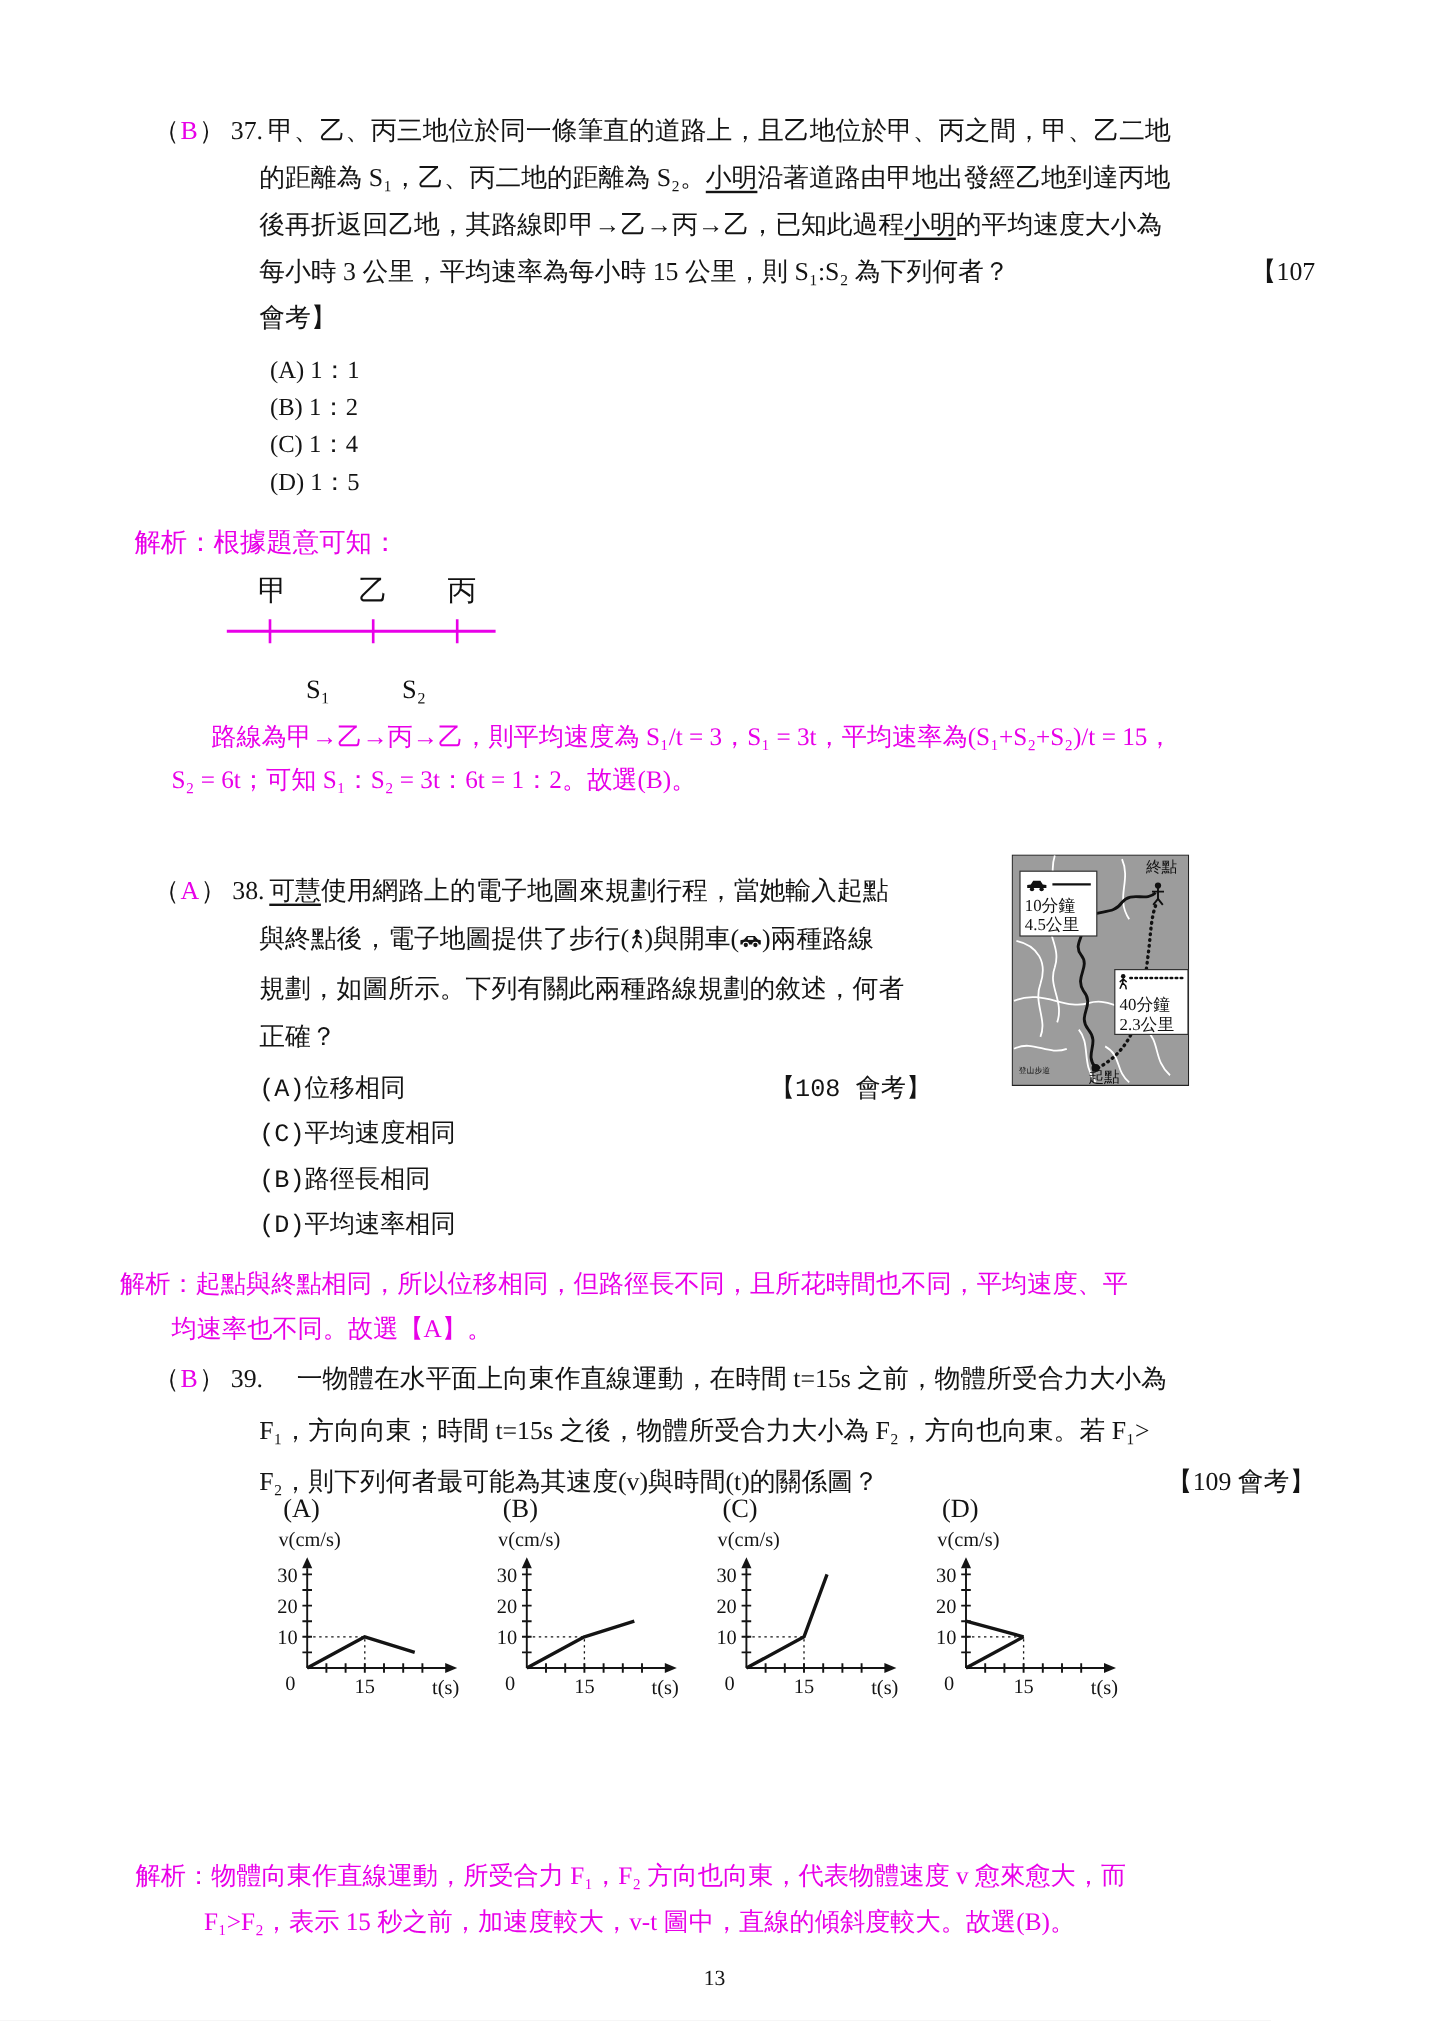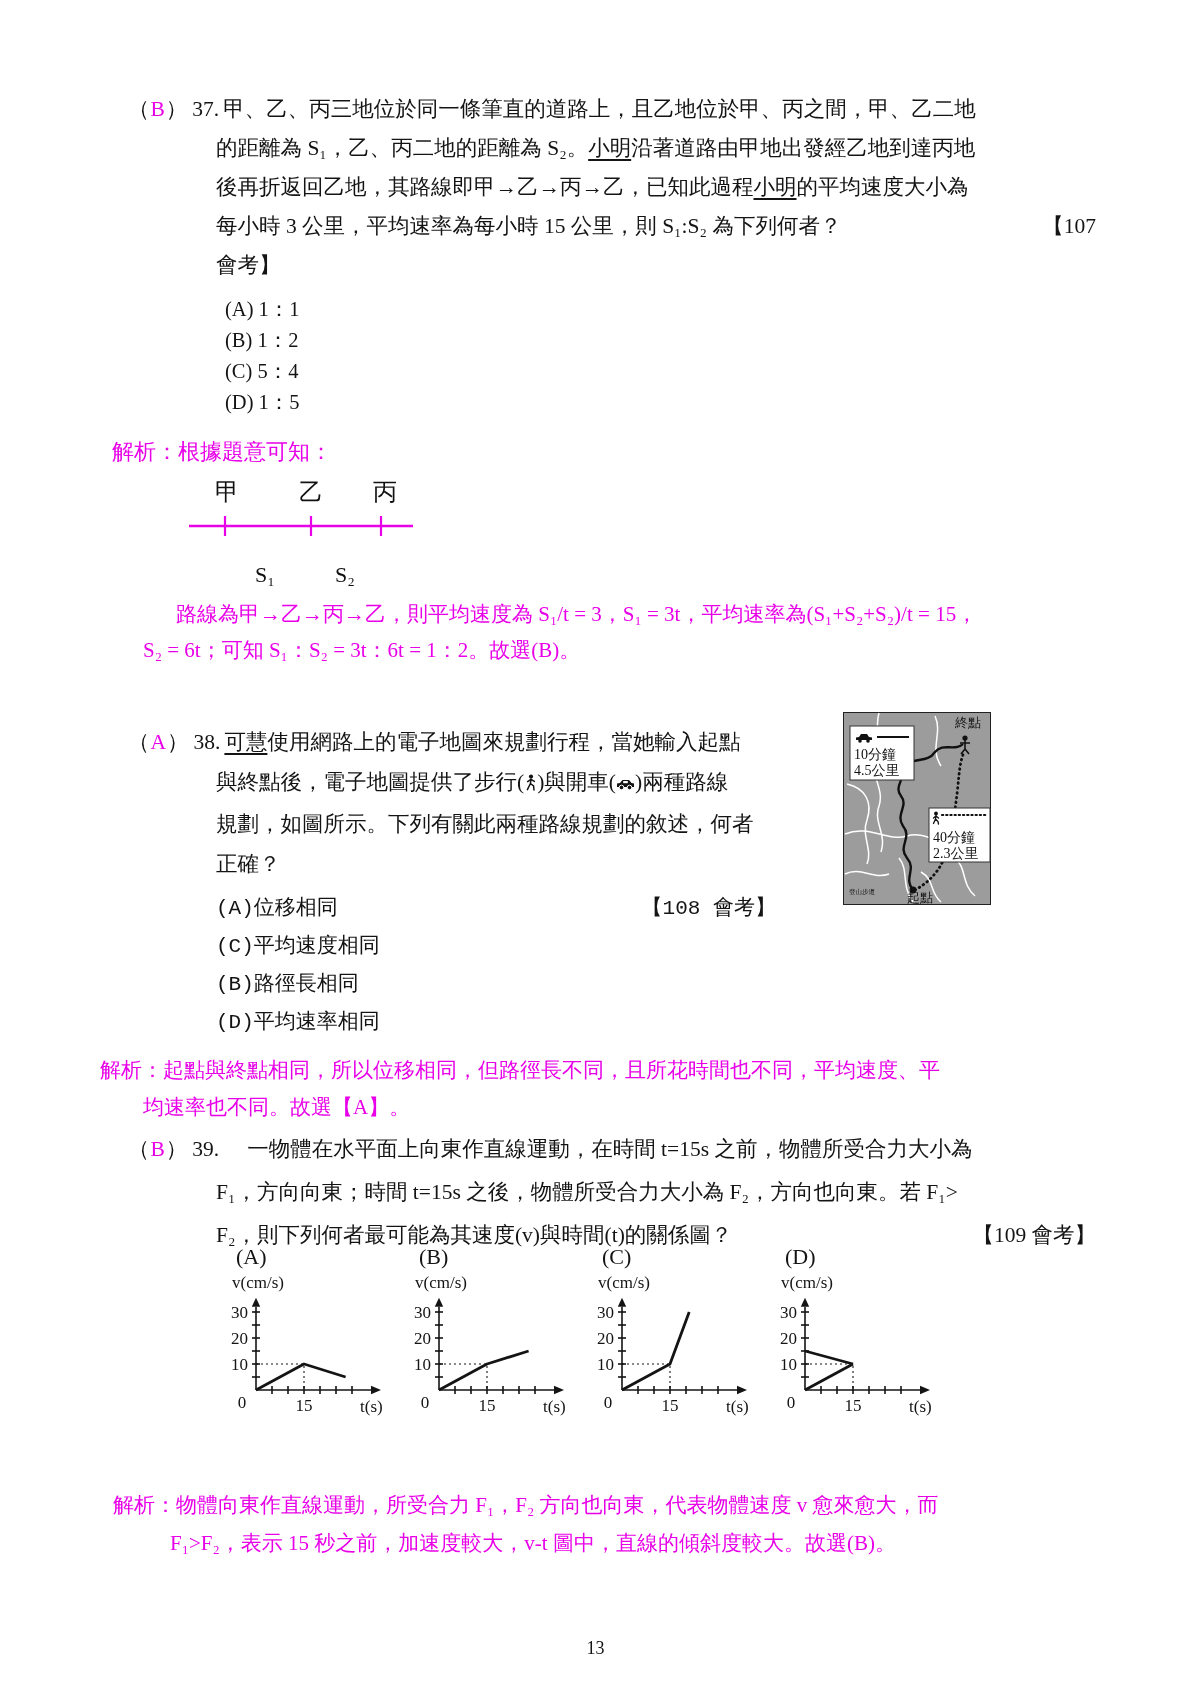"(C) 5：4" div { text: 5 -> 1 }
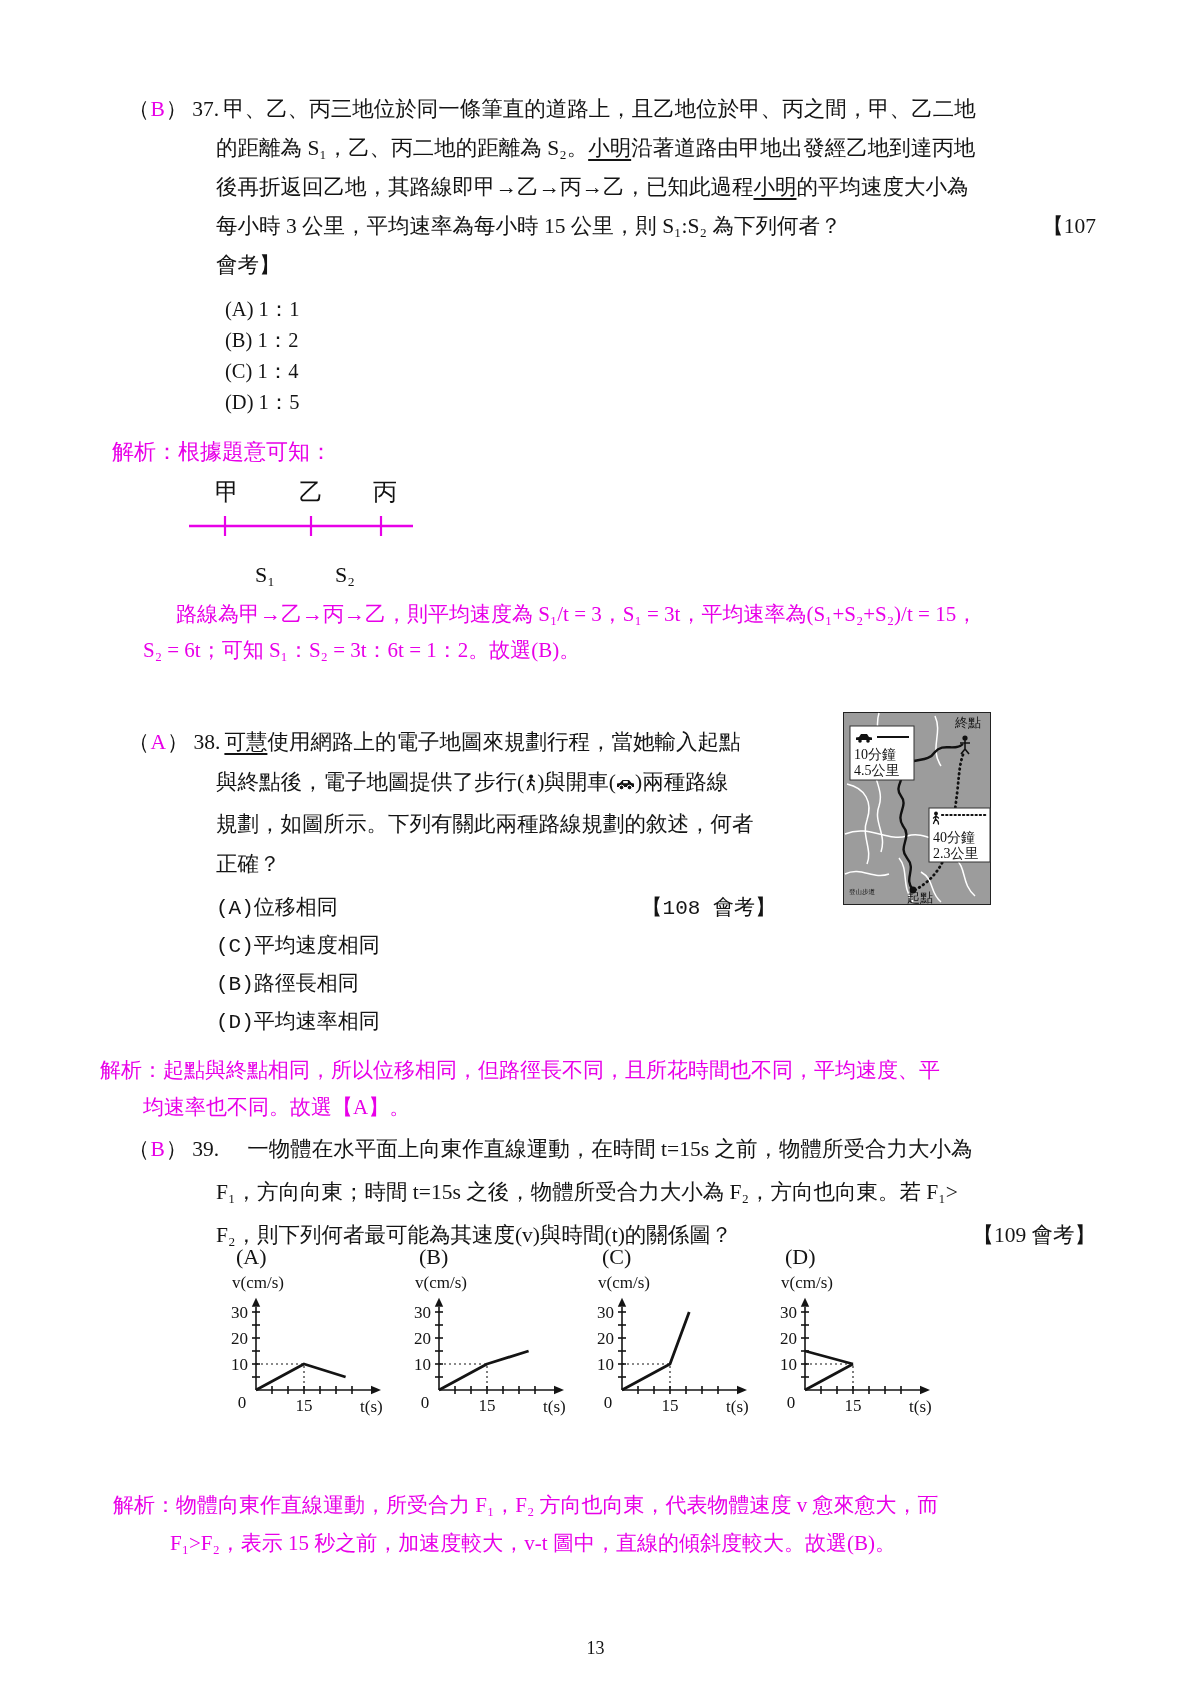"解析：物體向東作直線運動，所受合力 F₁，F₂ 方向也向東，代表物體速度 v" div.abs { top: 1486px -> 1544px }
